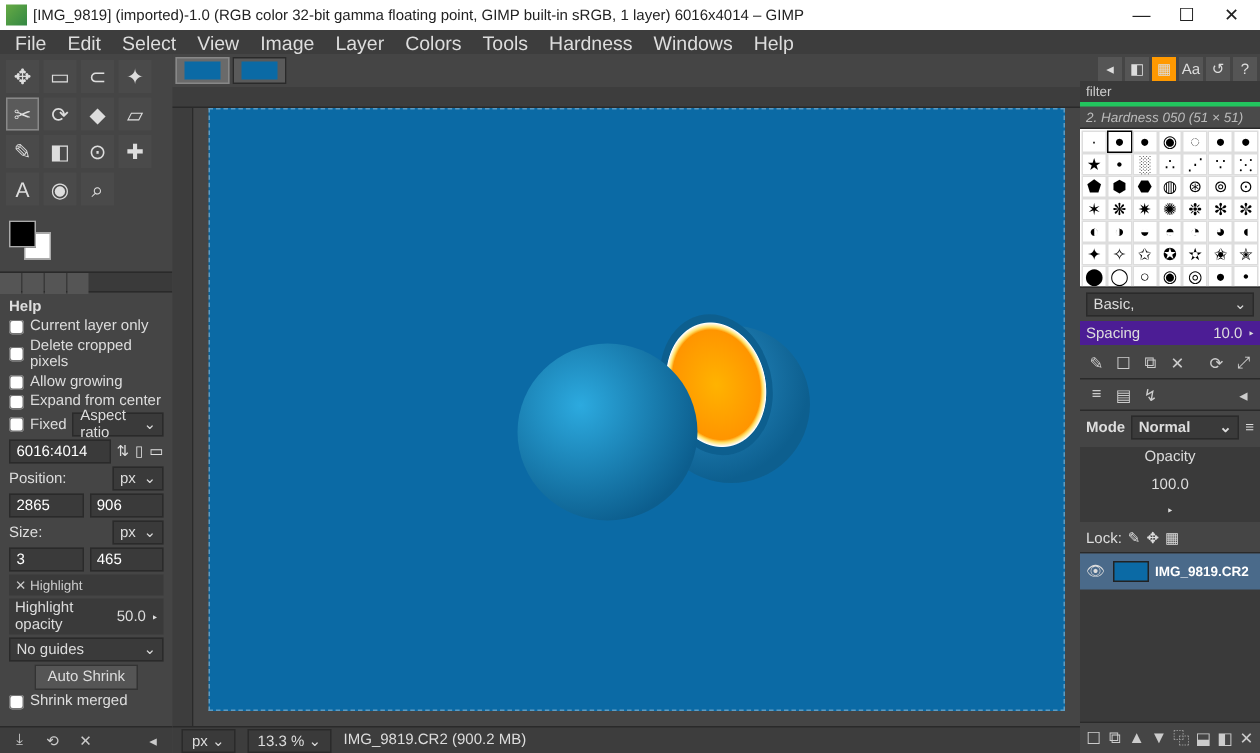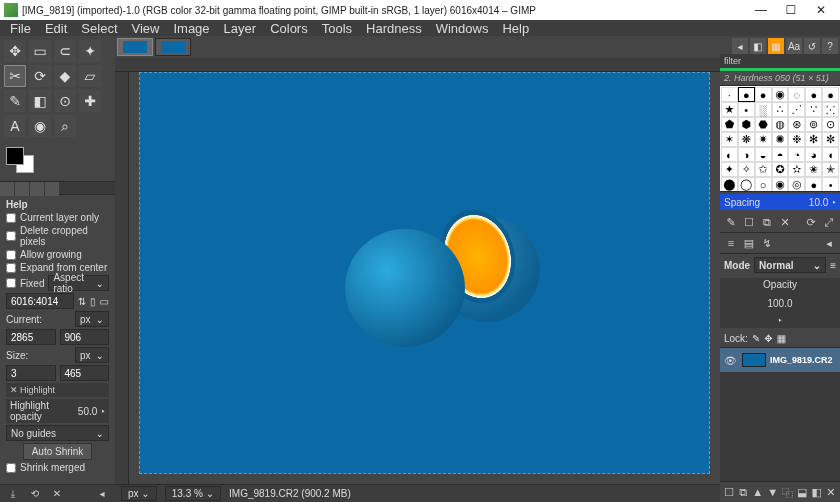"Basic," div.optrow { html: none -> <div> <div> <span>Basic,</span> <span></span> </div> </div> }
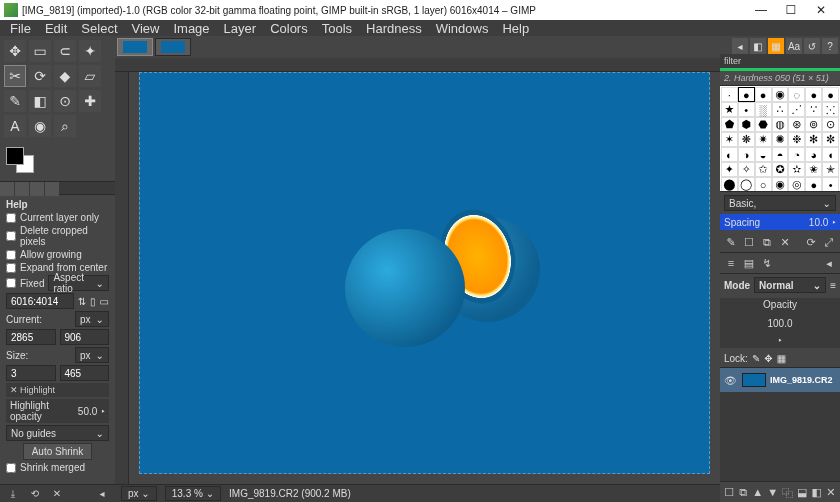"Spacing" div.optrow { background: #1d4ed8 -> #4c1d95 }
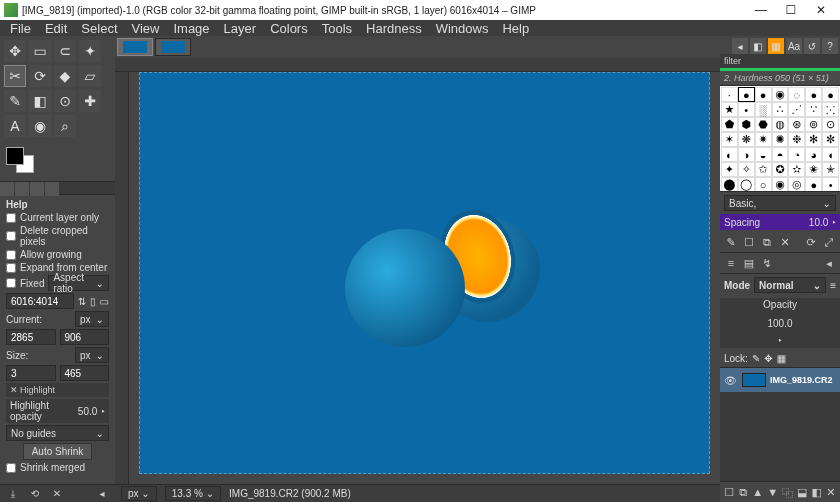"Current:" span { text: Current -> Position }
